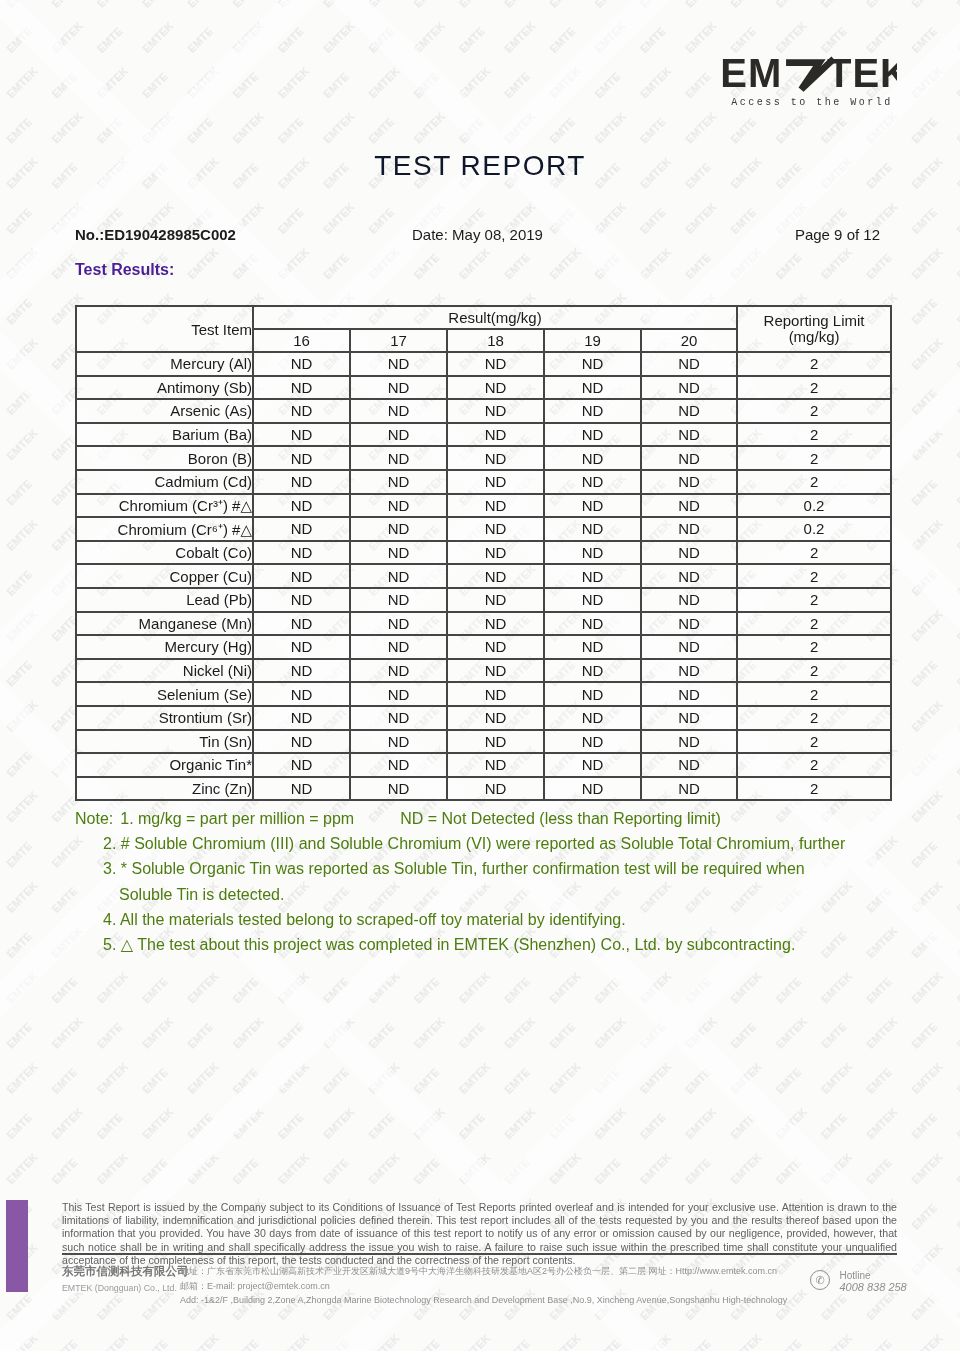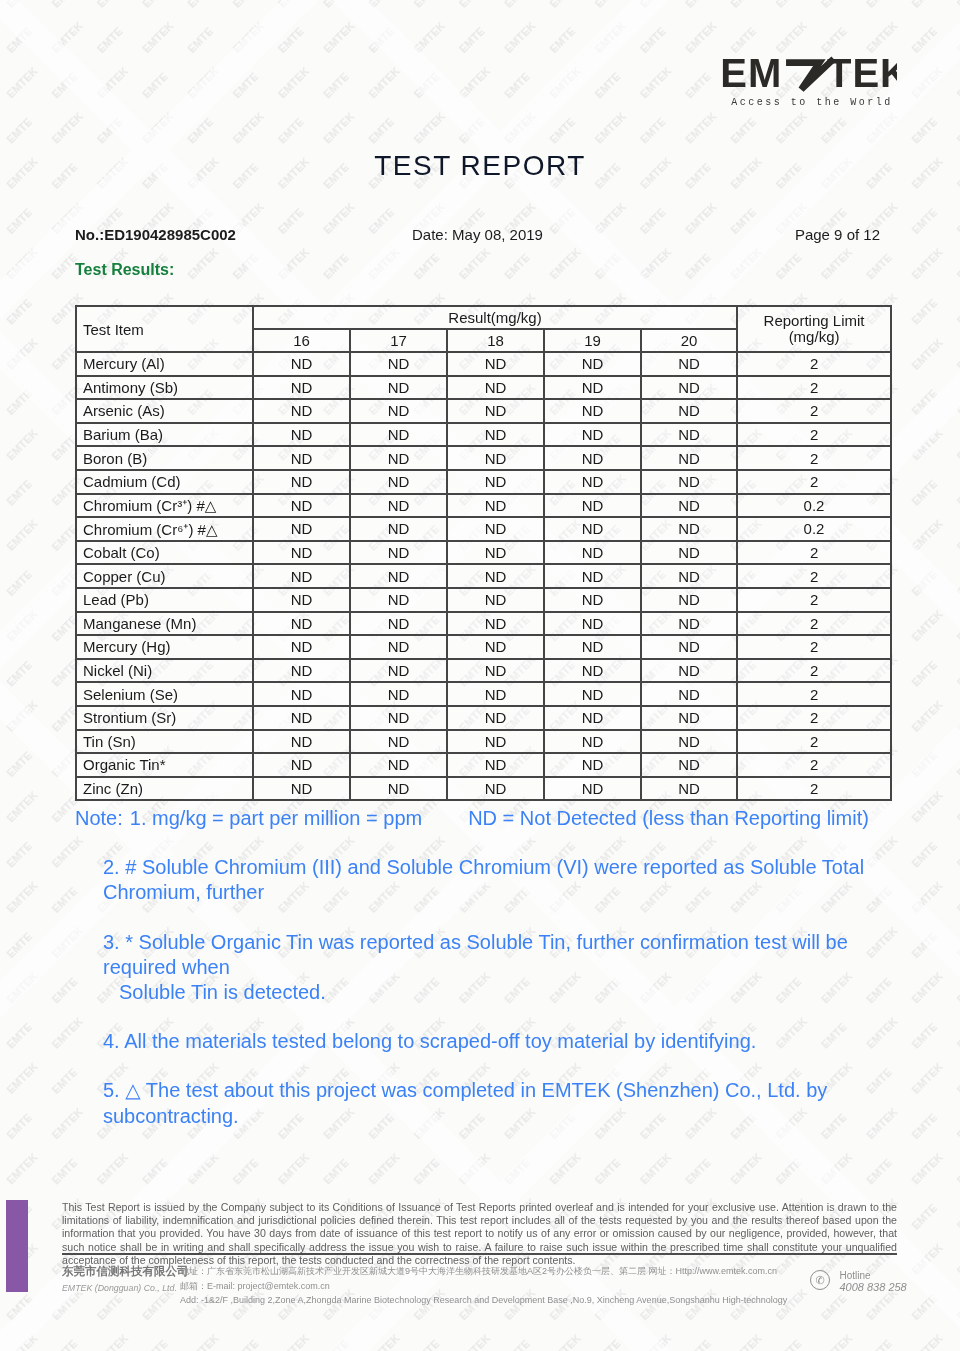"Test Results:" .section-heading { color: #15803d -> #4c1d95 }
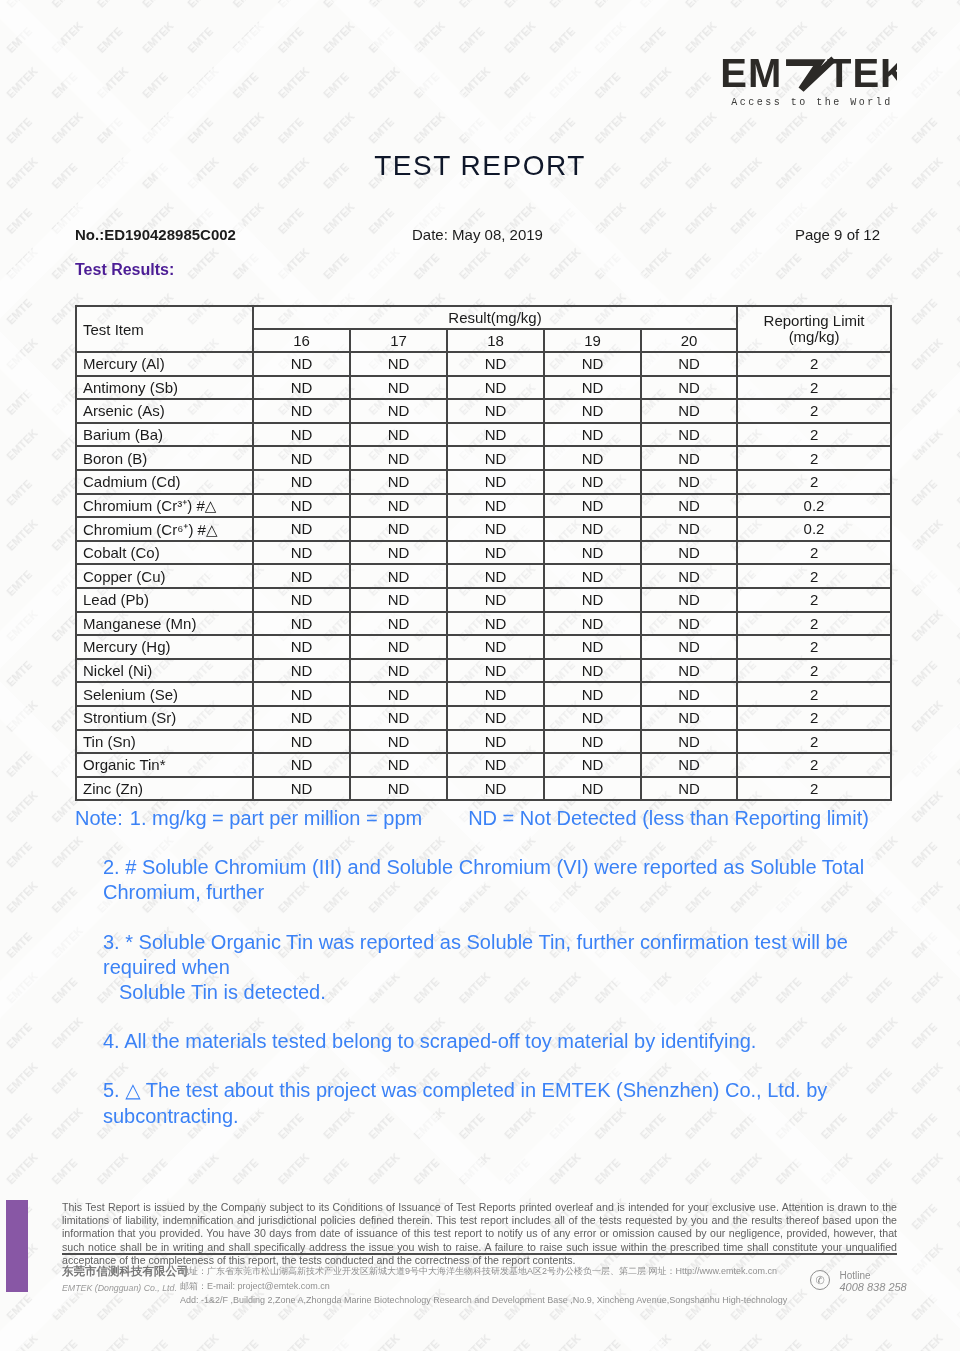"Test Item" table.results .c-item { text-align: left -> right }
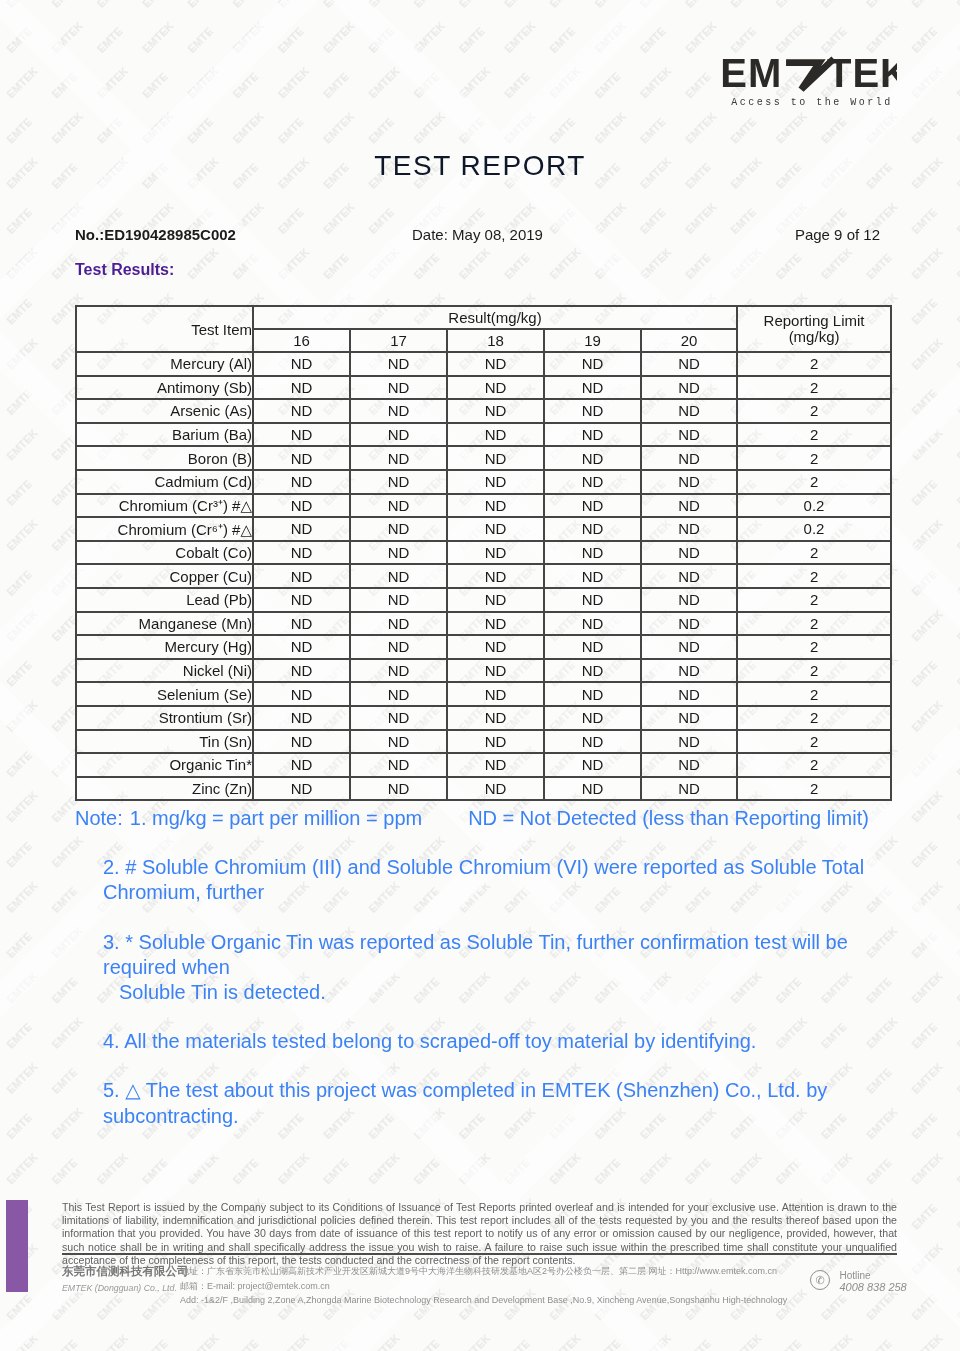"Note: 1. mg/kg = part" .notes { color: #3b82f6 -> #4d7c0f; font-size: 20px -> 16px }
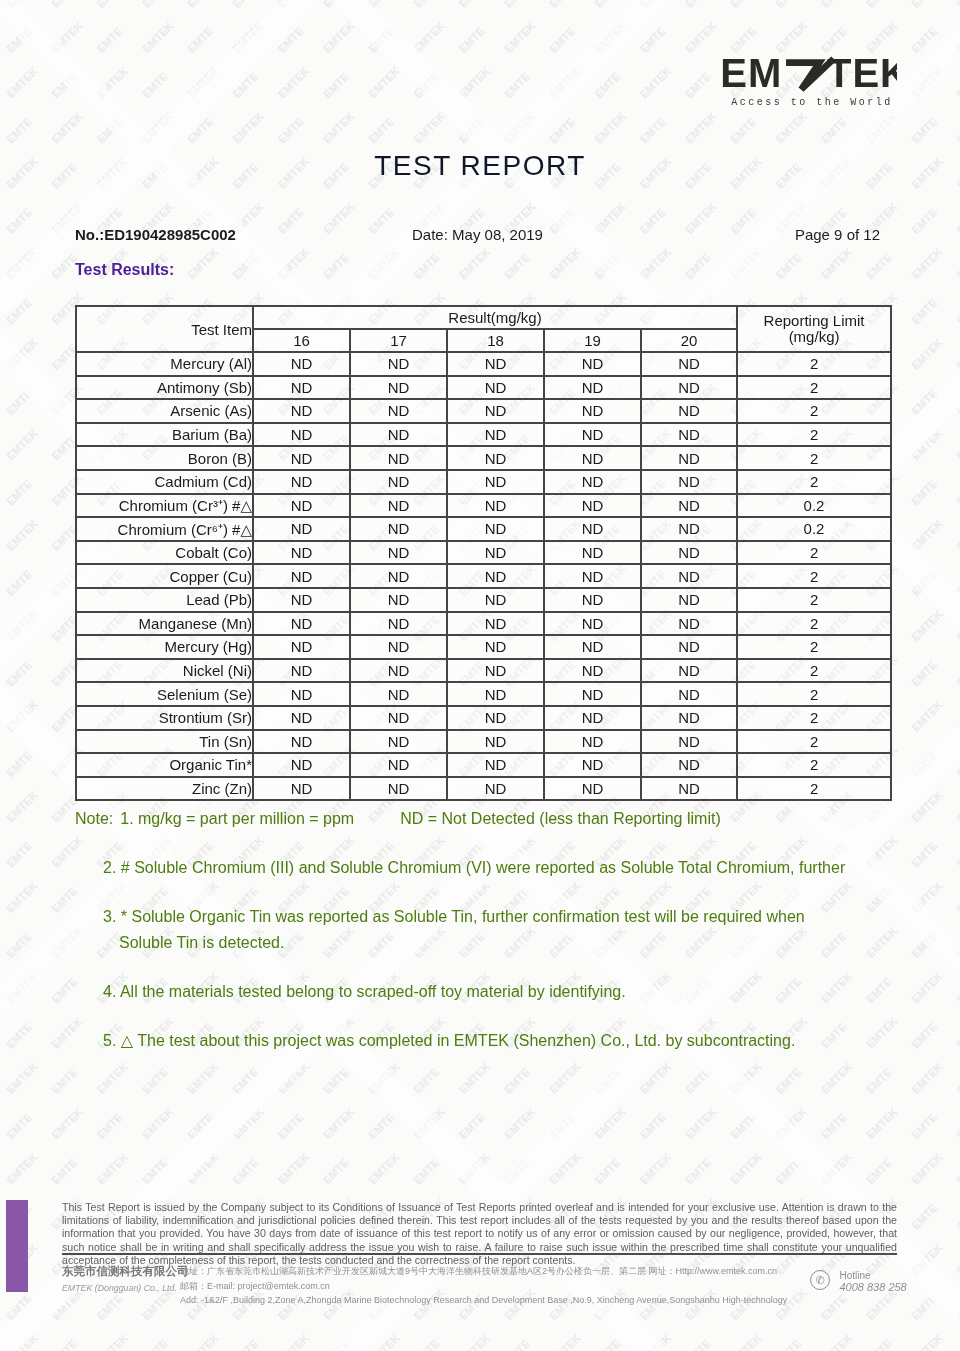"2. # Soluble Chromium (III)" .note-line.item { margin-top: 24px -> none }
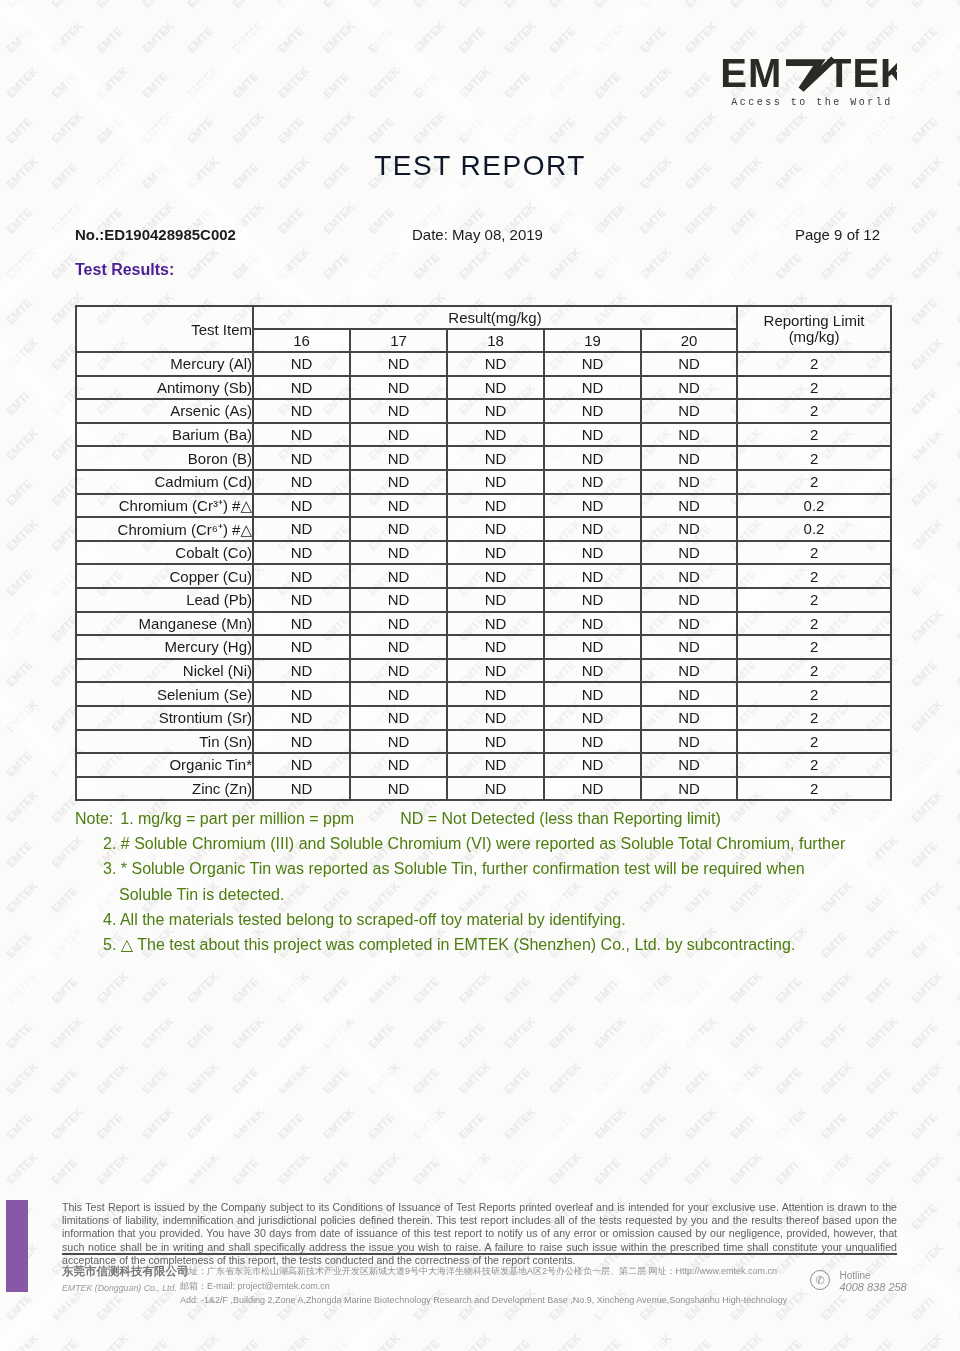"EMTEK (Dongguan) Co., Ltd." .company-en { font-style: italic -> none }
